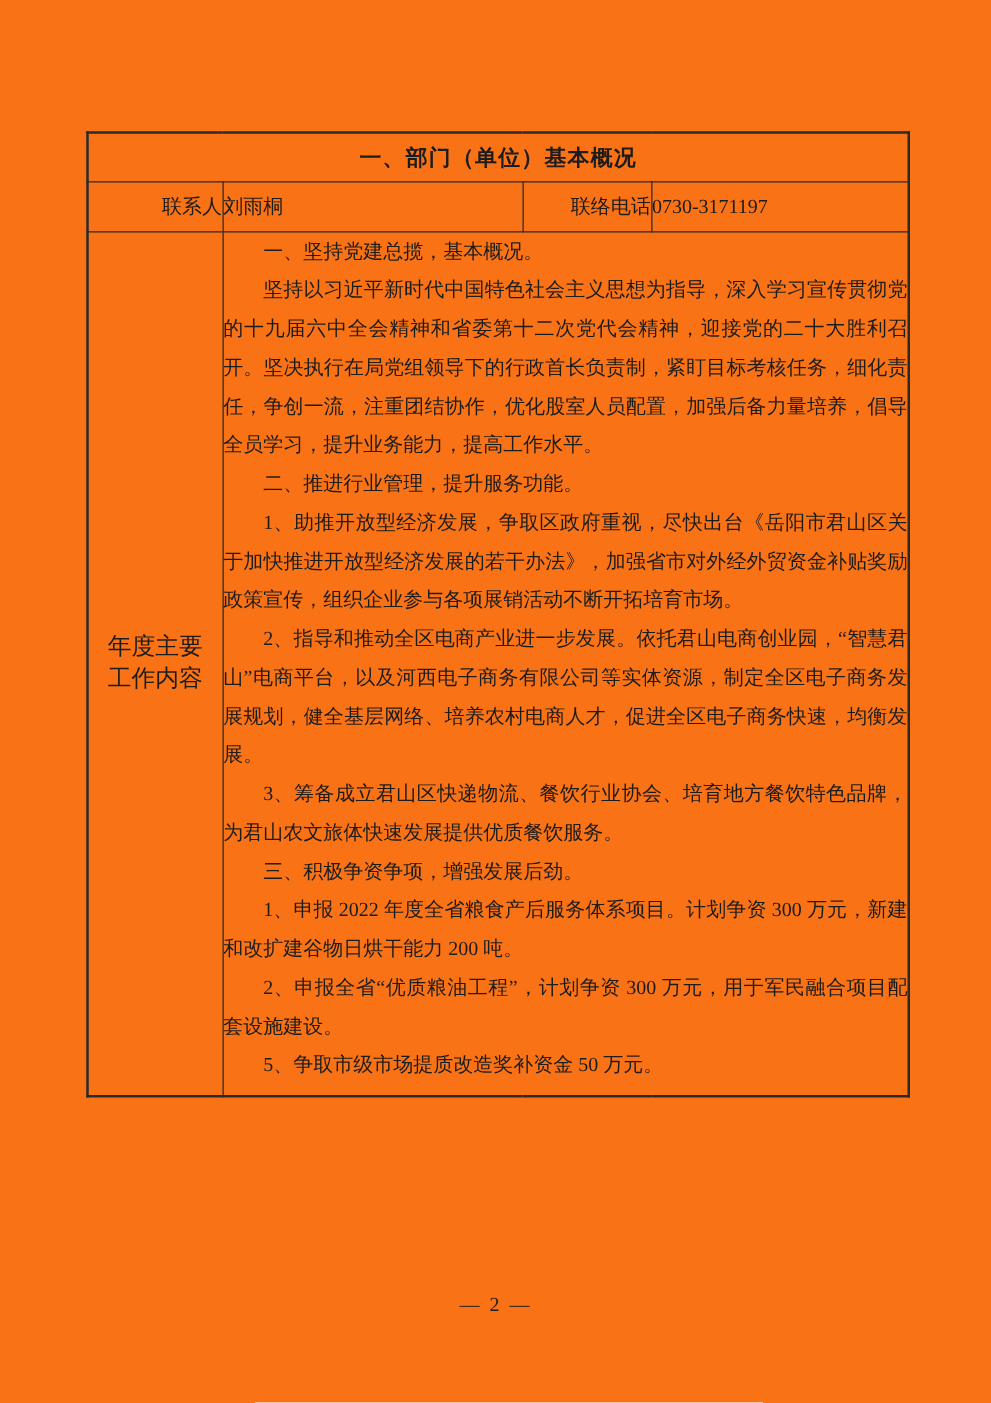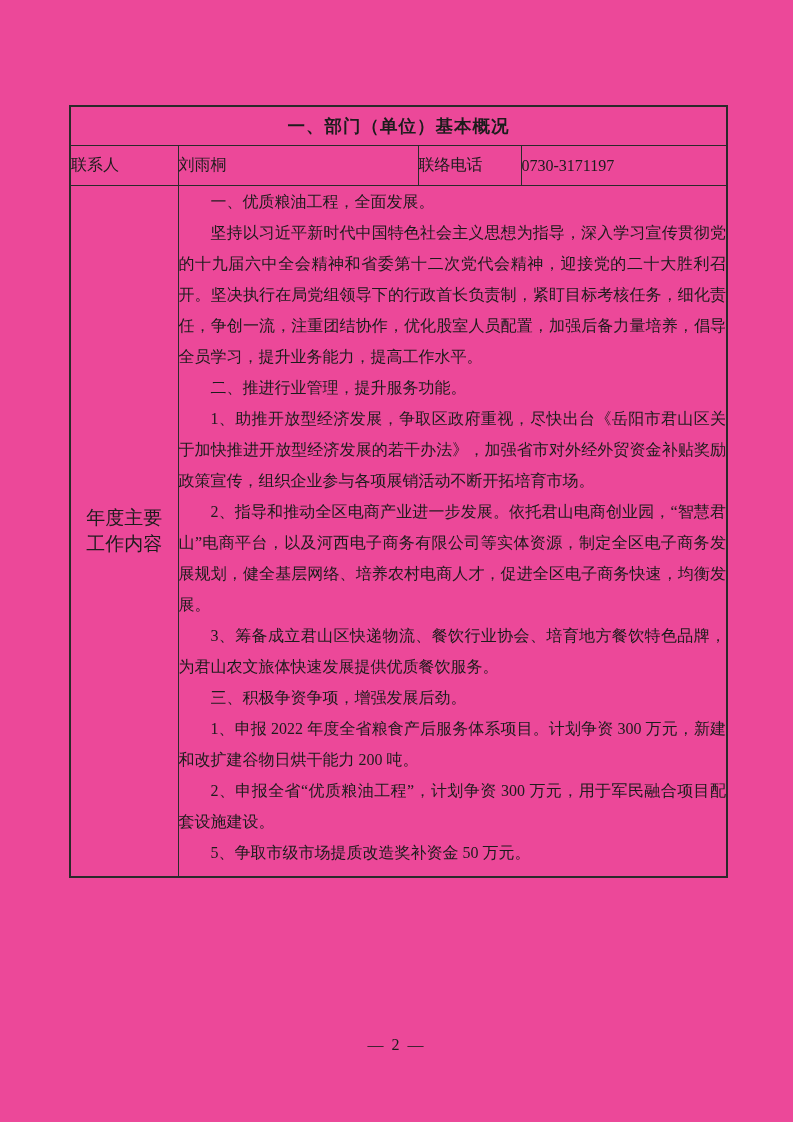"一、部门（单位）基本概况" .page { background: #ec4899 -> #f97316 }
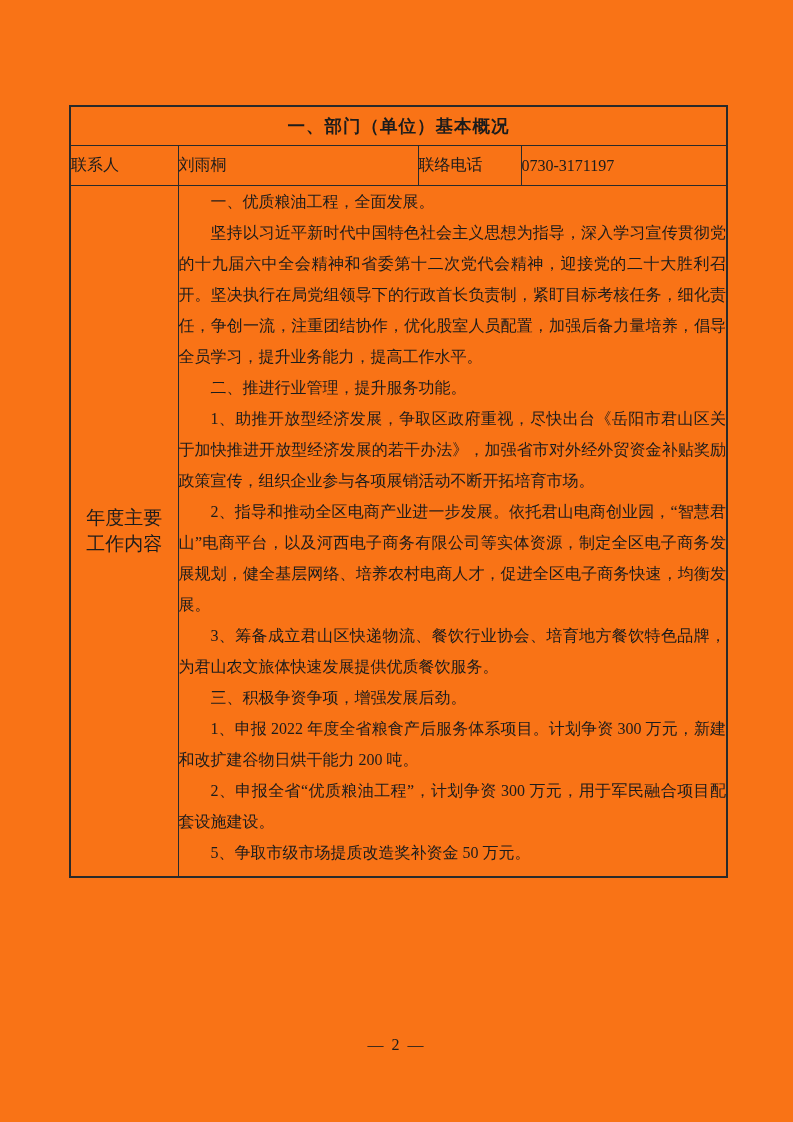"联系人" td.label-cell { text-align: left -> right }
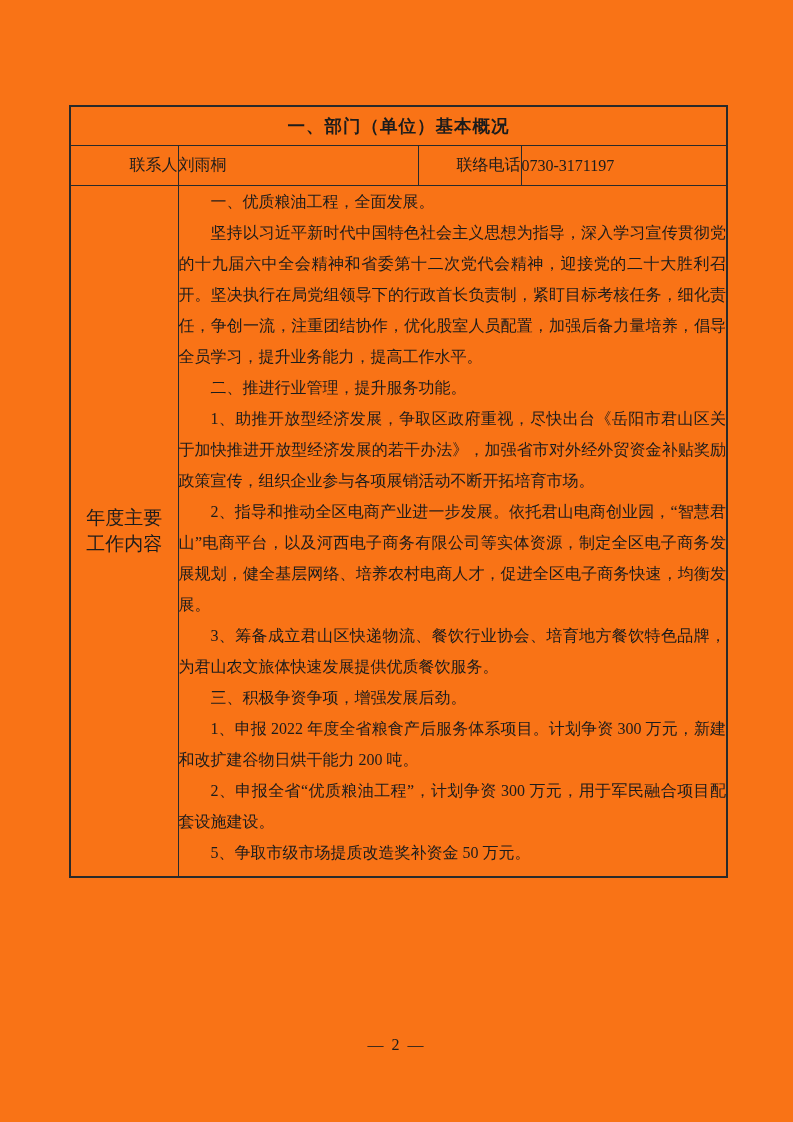"一、优质粮油工程，全面发展。" p { text: 优质粮油工程，全面发展 -> 坚持党建总揽，基本概况 }
